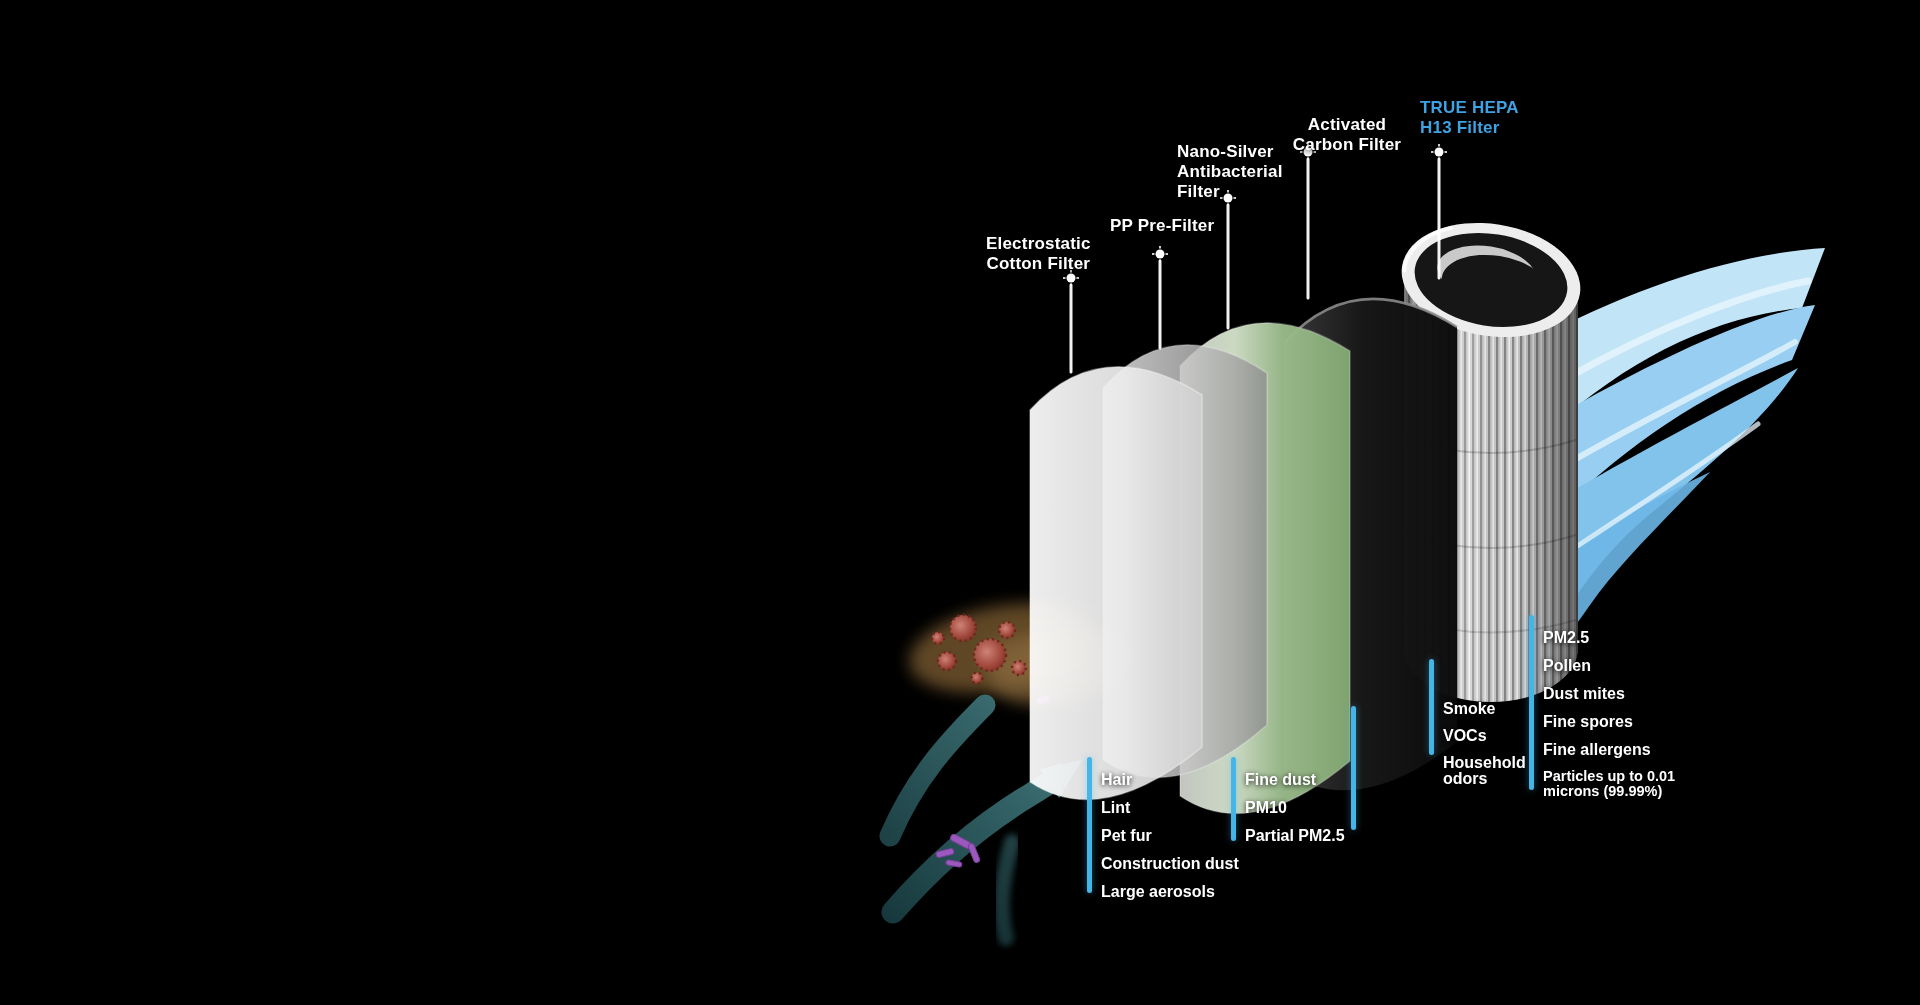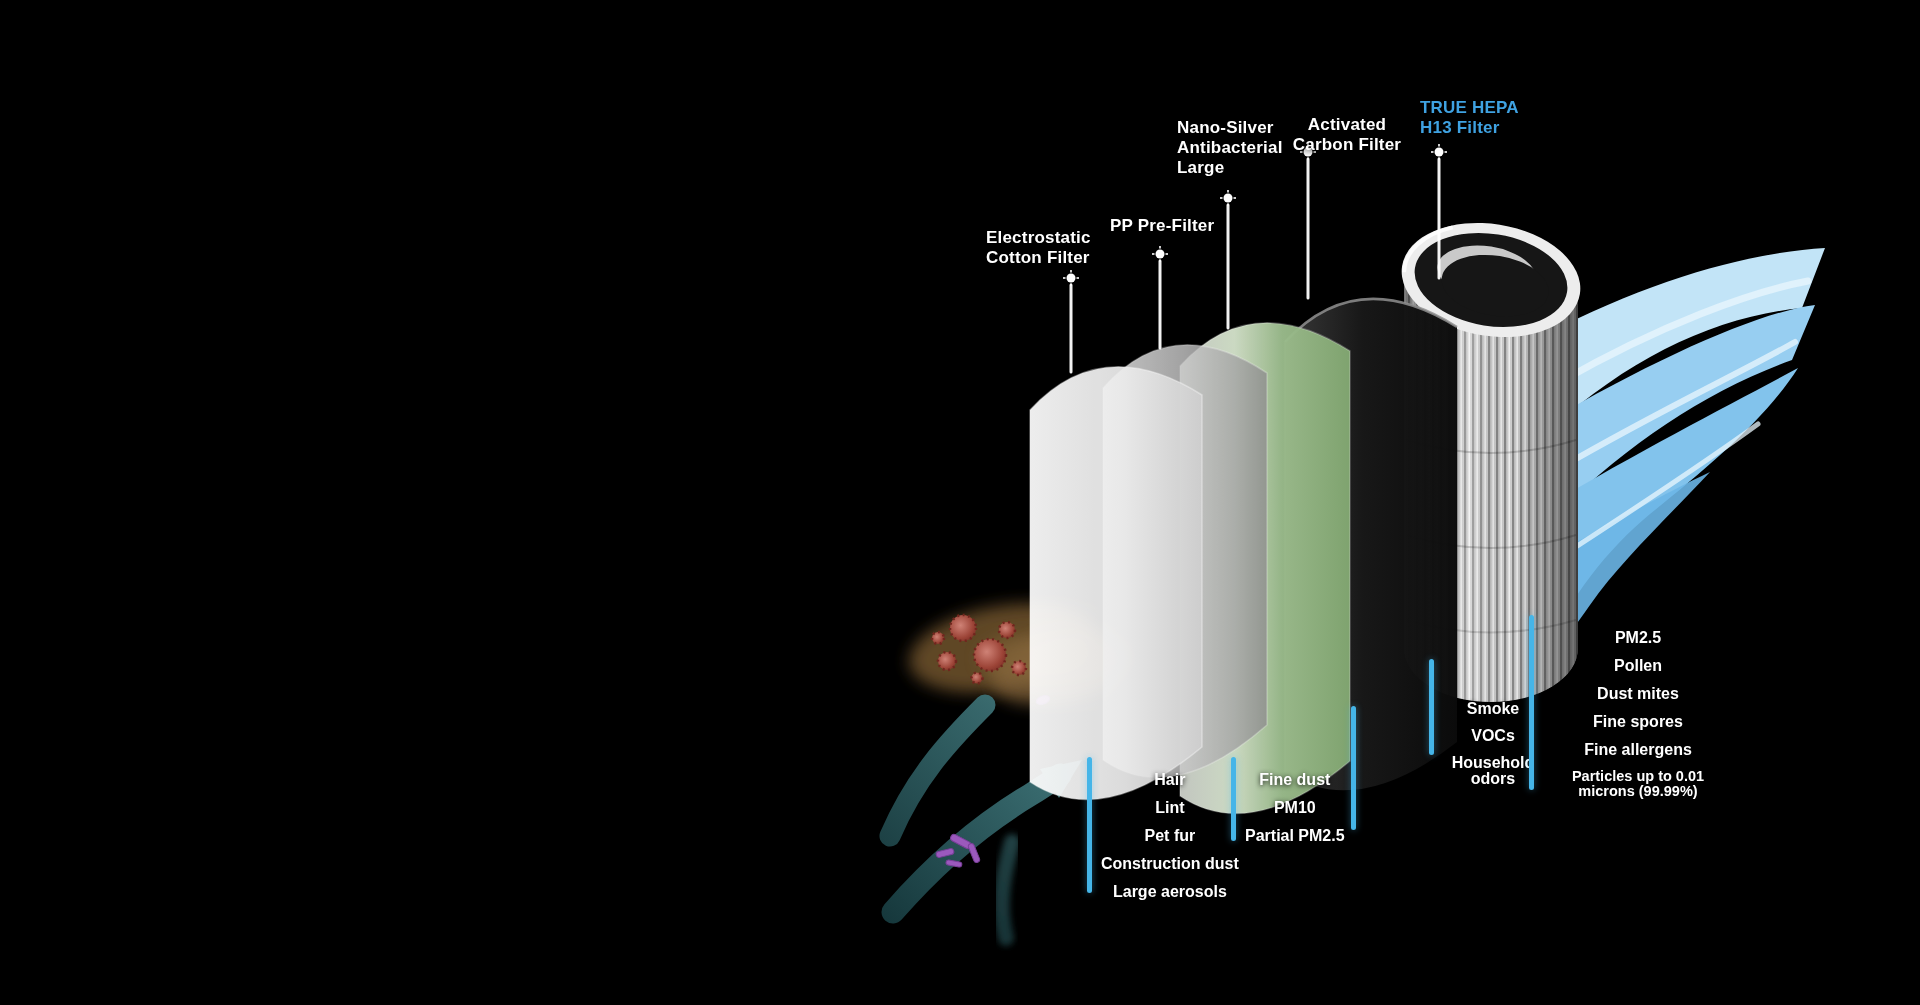"Nano-Silver" div.label { top: 118px -> 142px }
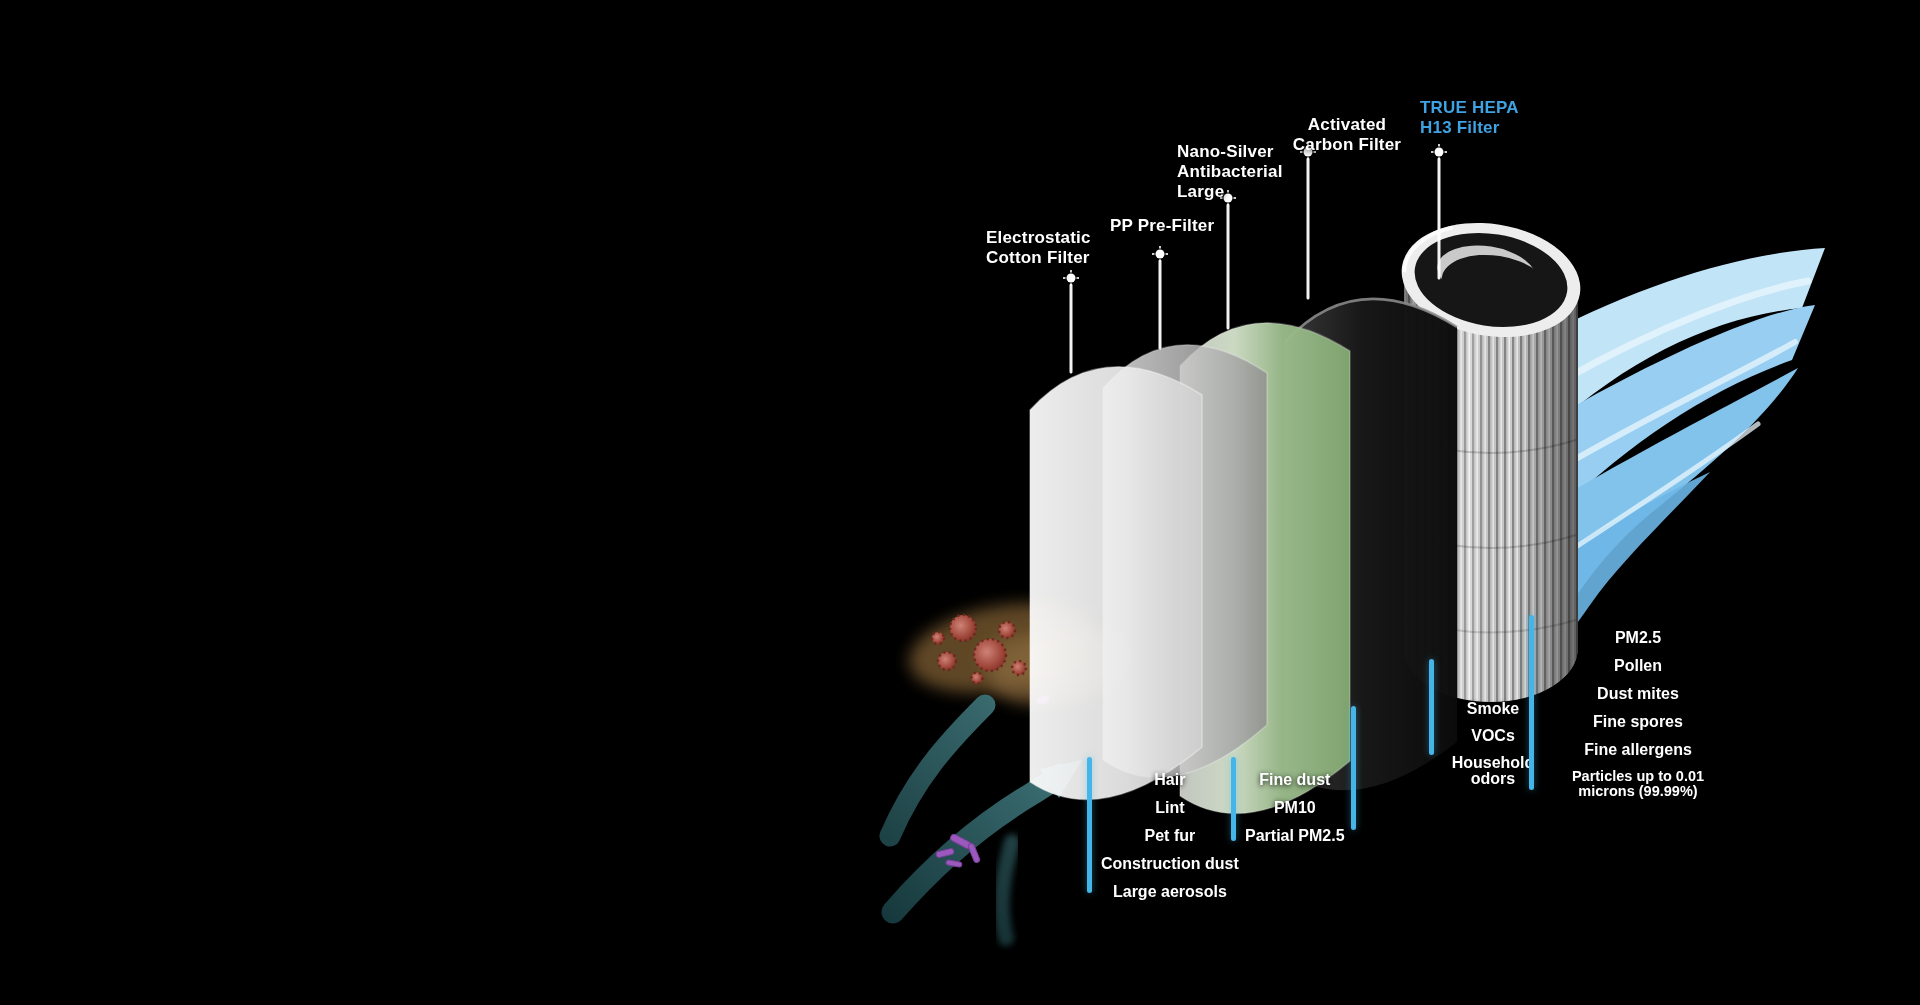"Large" div { text: Large -> Filter }
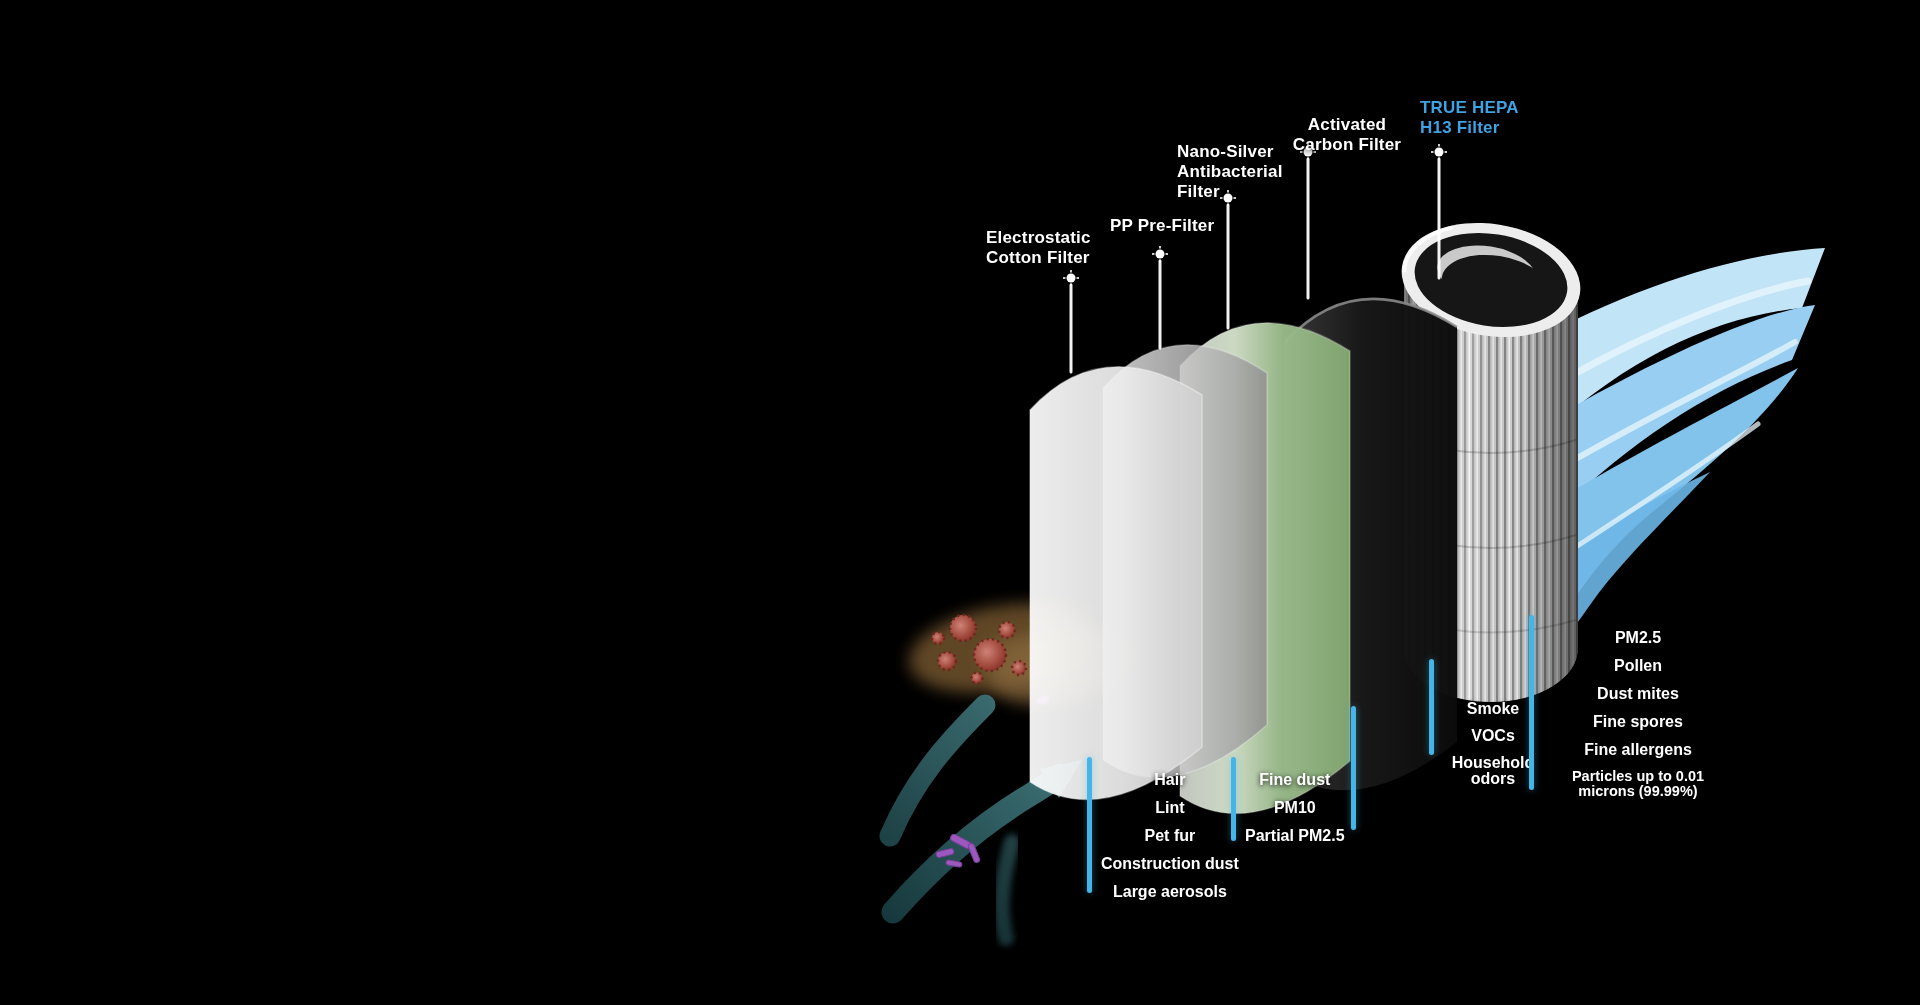"Electrostatic" div.label { text-align: none -> center; top: 228px -> 234px }
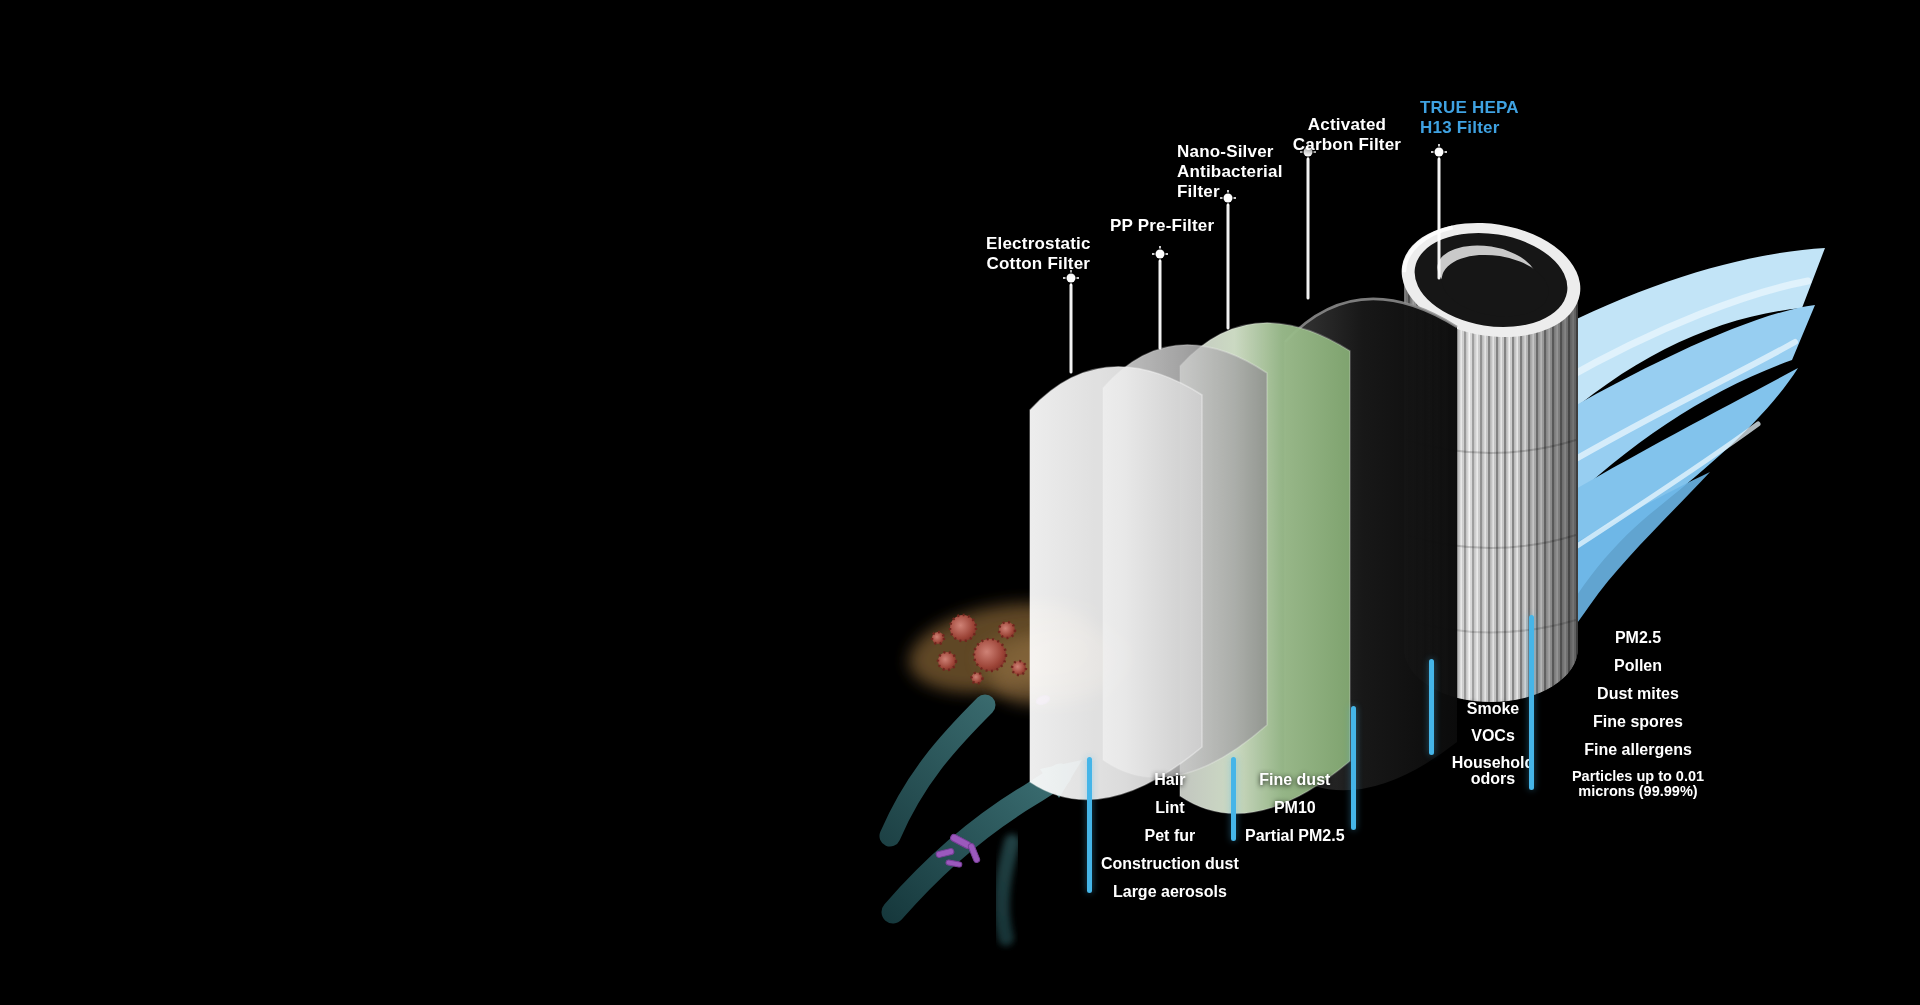"PM2.5" .plist li { text-align: center -> none }
